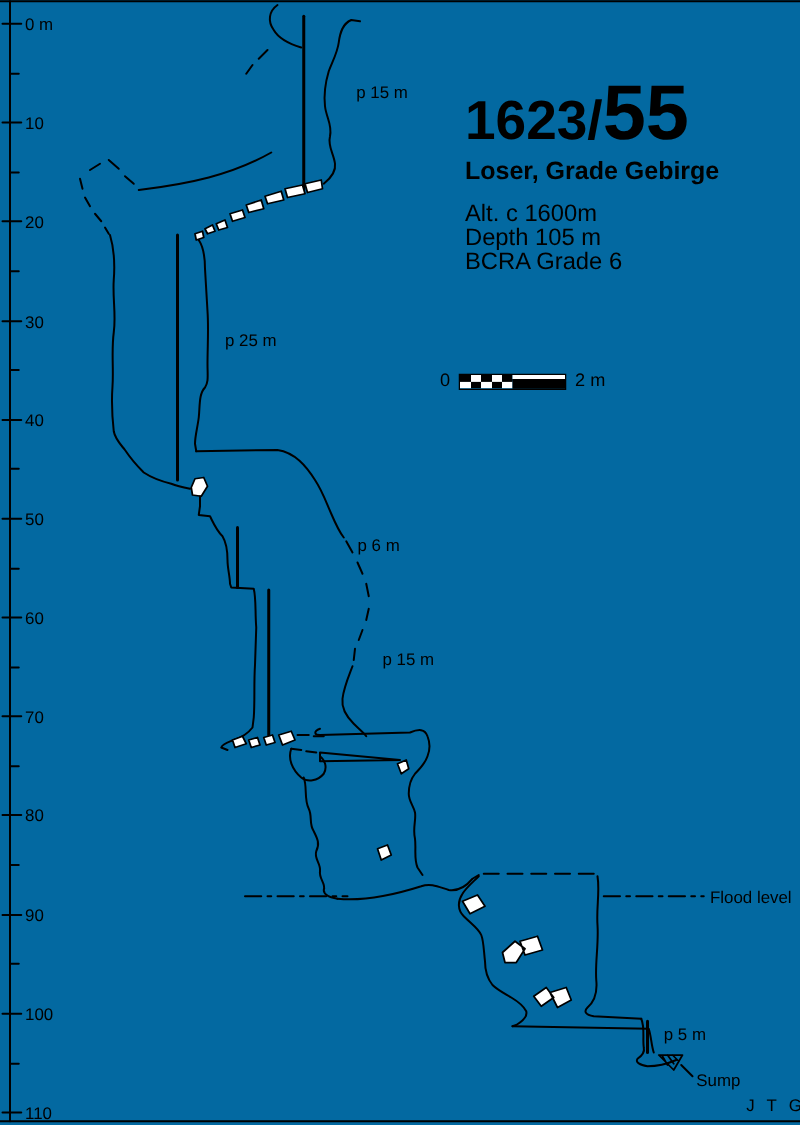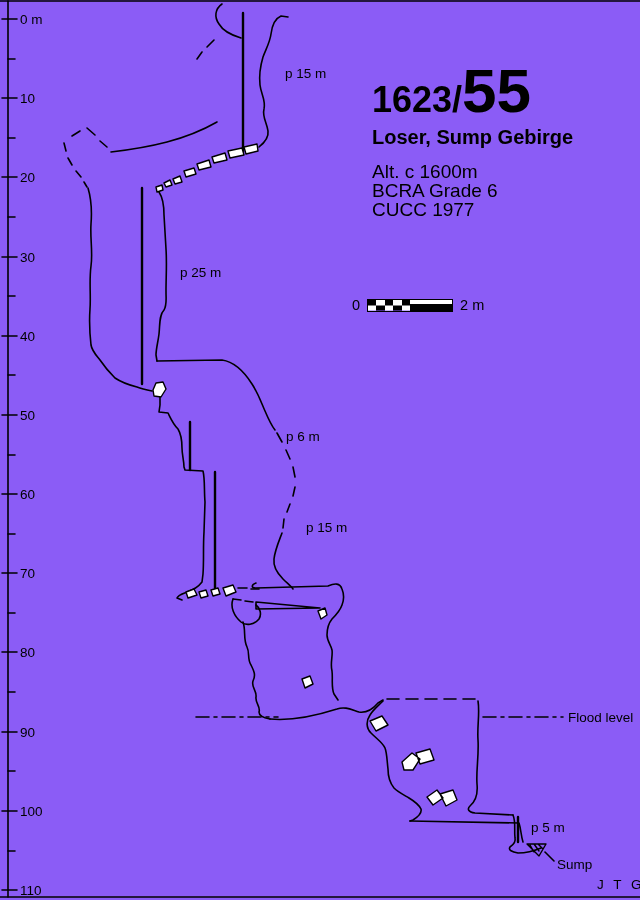"0 m" .canvas { background: #8b5cf6 -> #0369a1 }
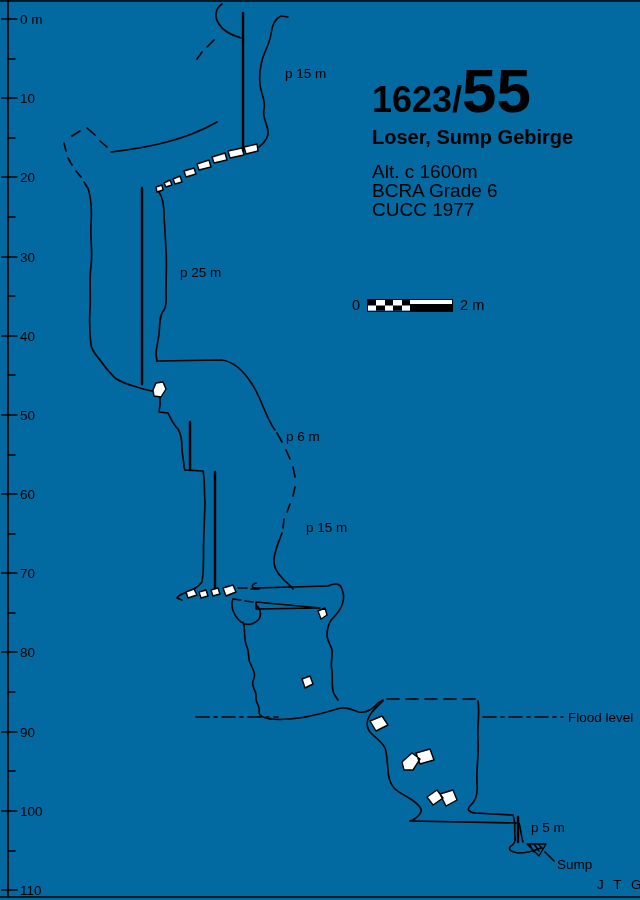"1623/" .cave-num .prefix { font-size: 36px -> 44px }
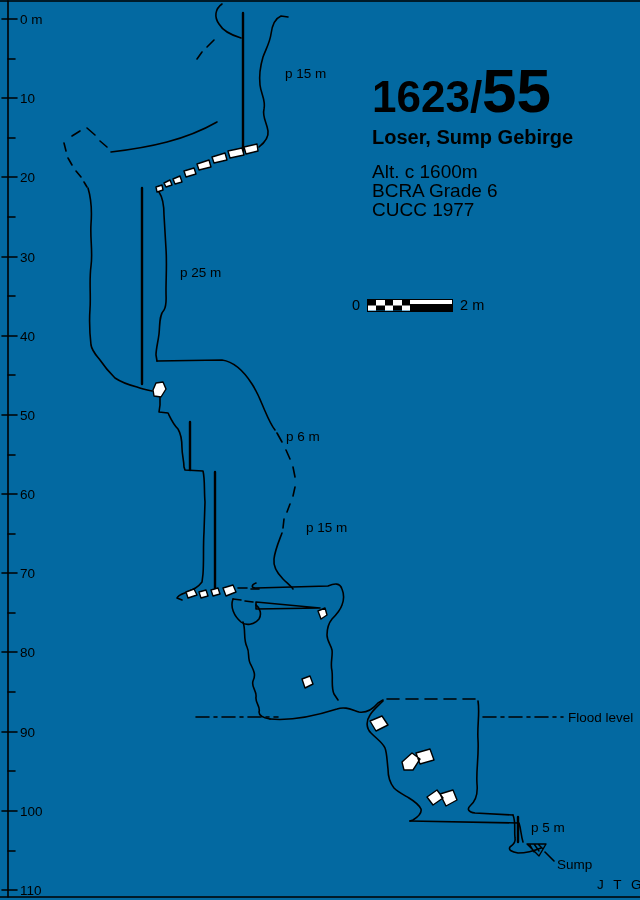"Loser, Sump Gebirge" div.region { text: Sump -> Grade }
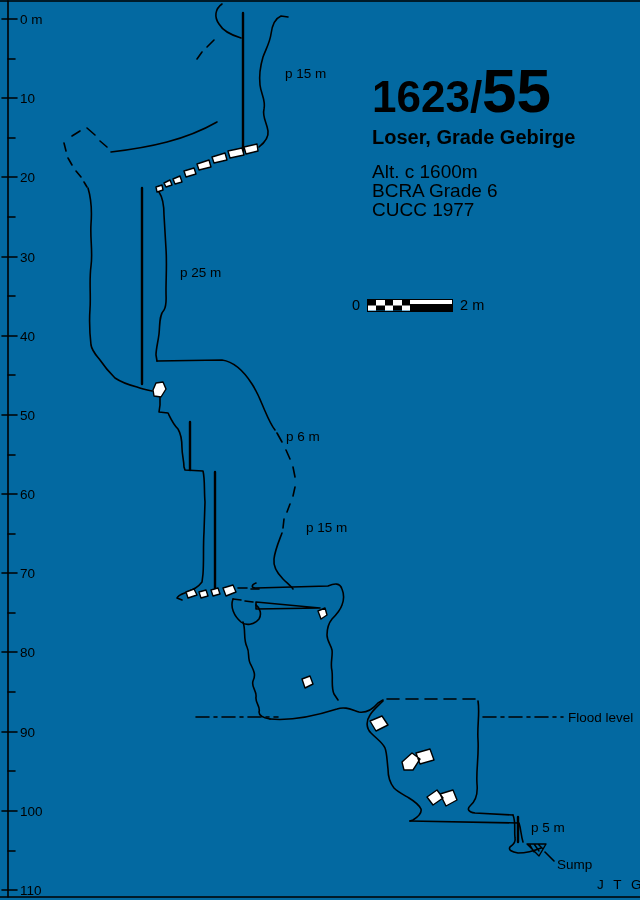"Depth 105 m" div { html: none -> <div>Depth 105 m</div> }
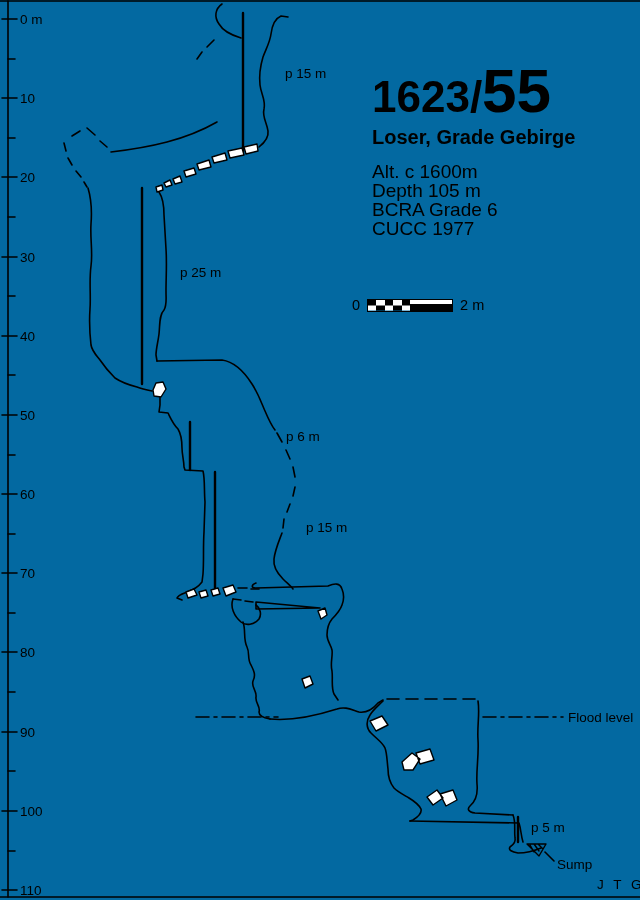"CUCC 1977" div { html: <div>CUCC 1977</div> -> none }
